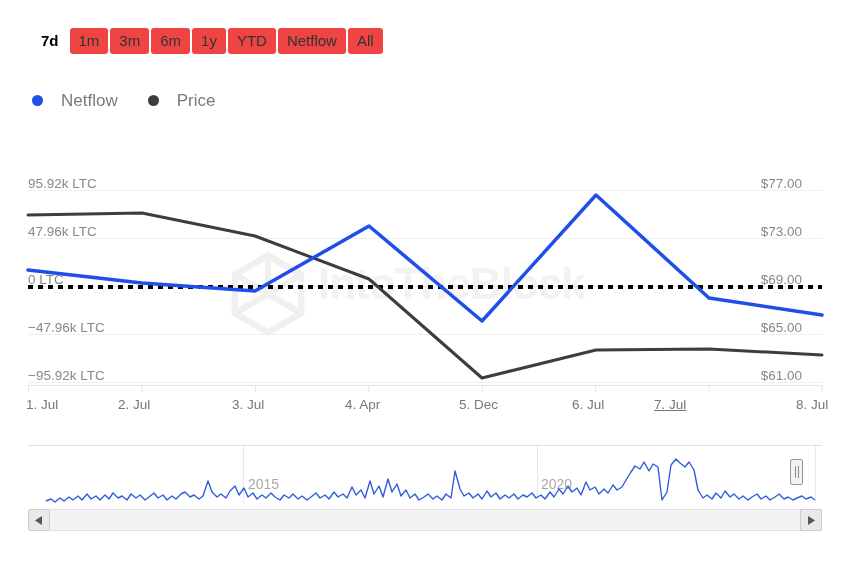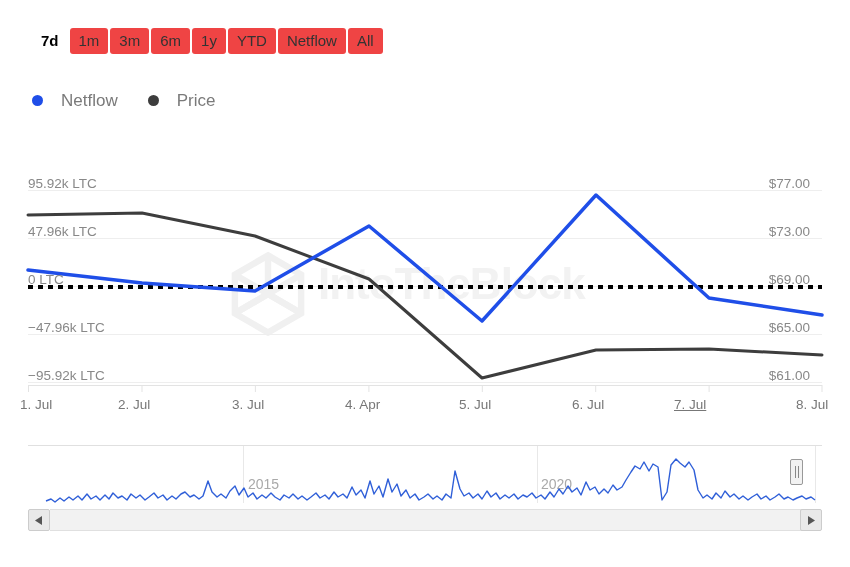"$77.00" .axis-label.right { right: 10px -> 18px }
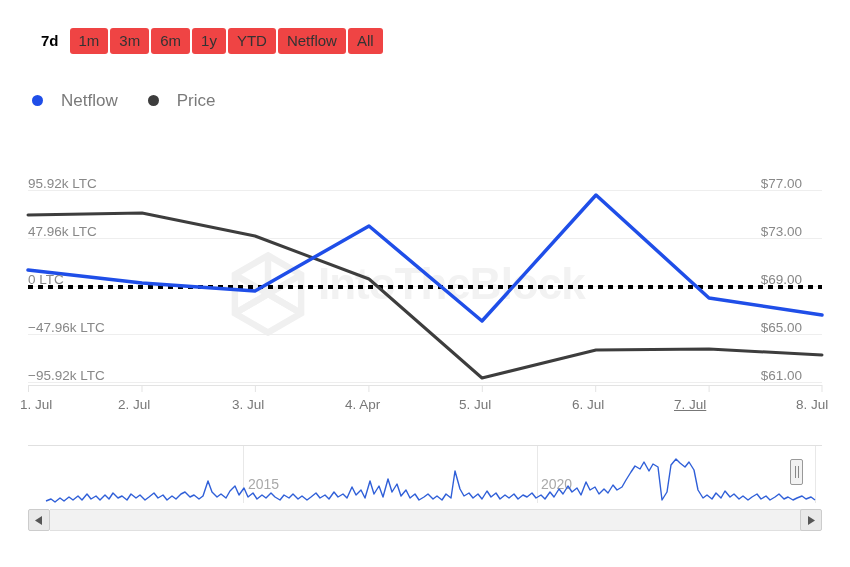"1. Jul" div.xtick { left: 20px -> 26px }
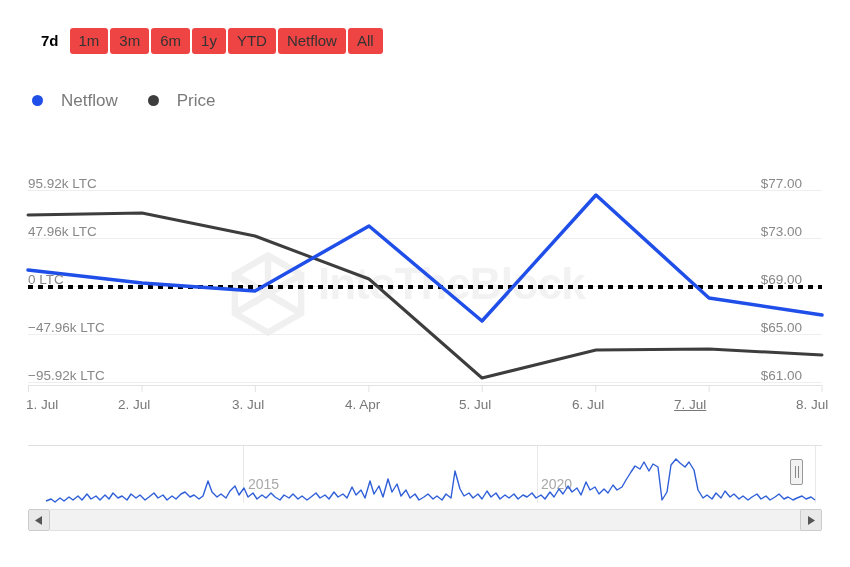"5. Jul" div.xtick { text: Jul -> Dec }
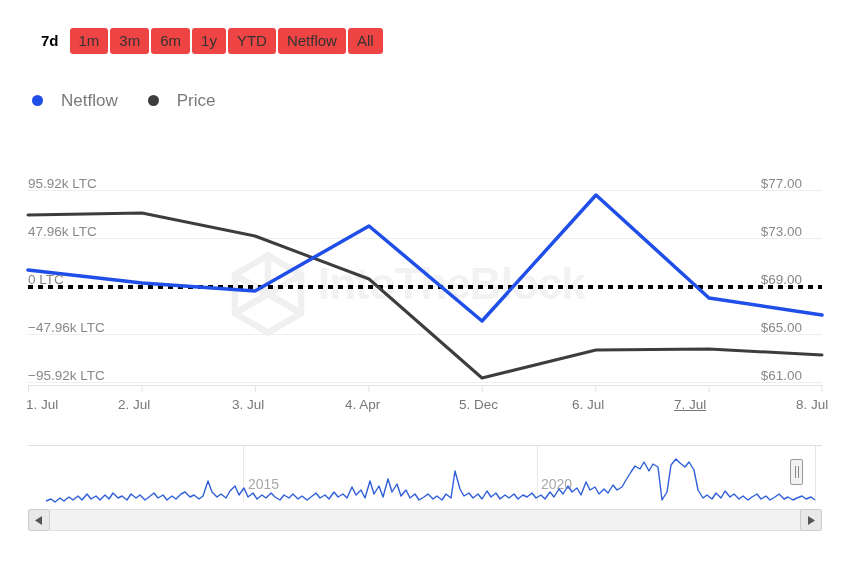"7. Jul" div.xtick { left: 674px -> 654px }
